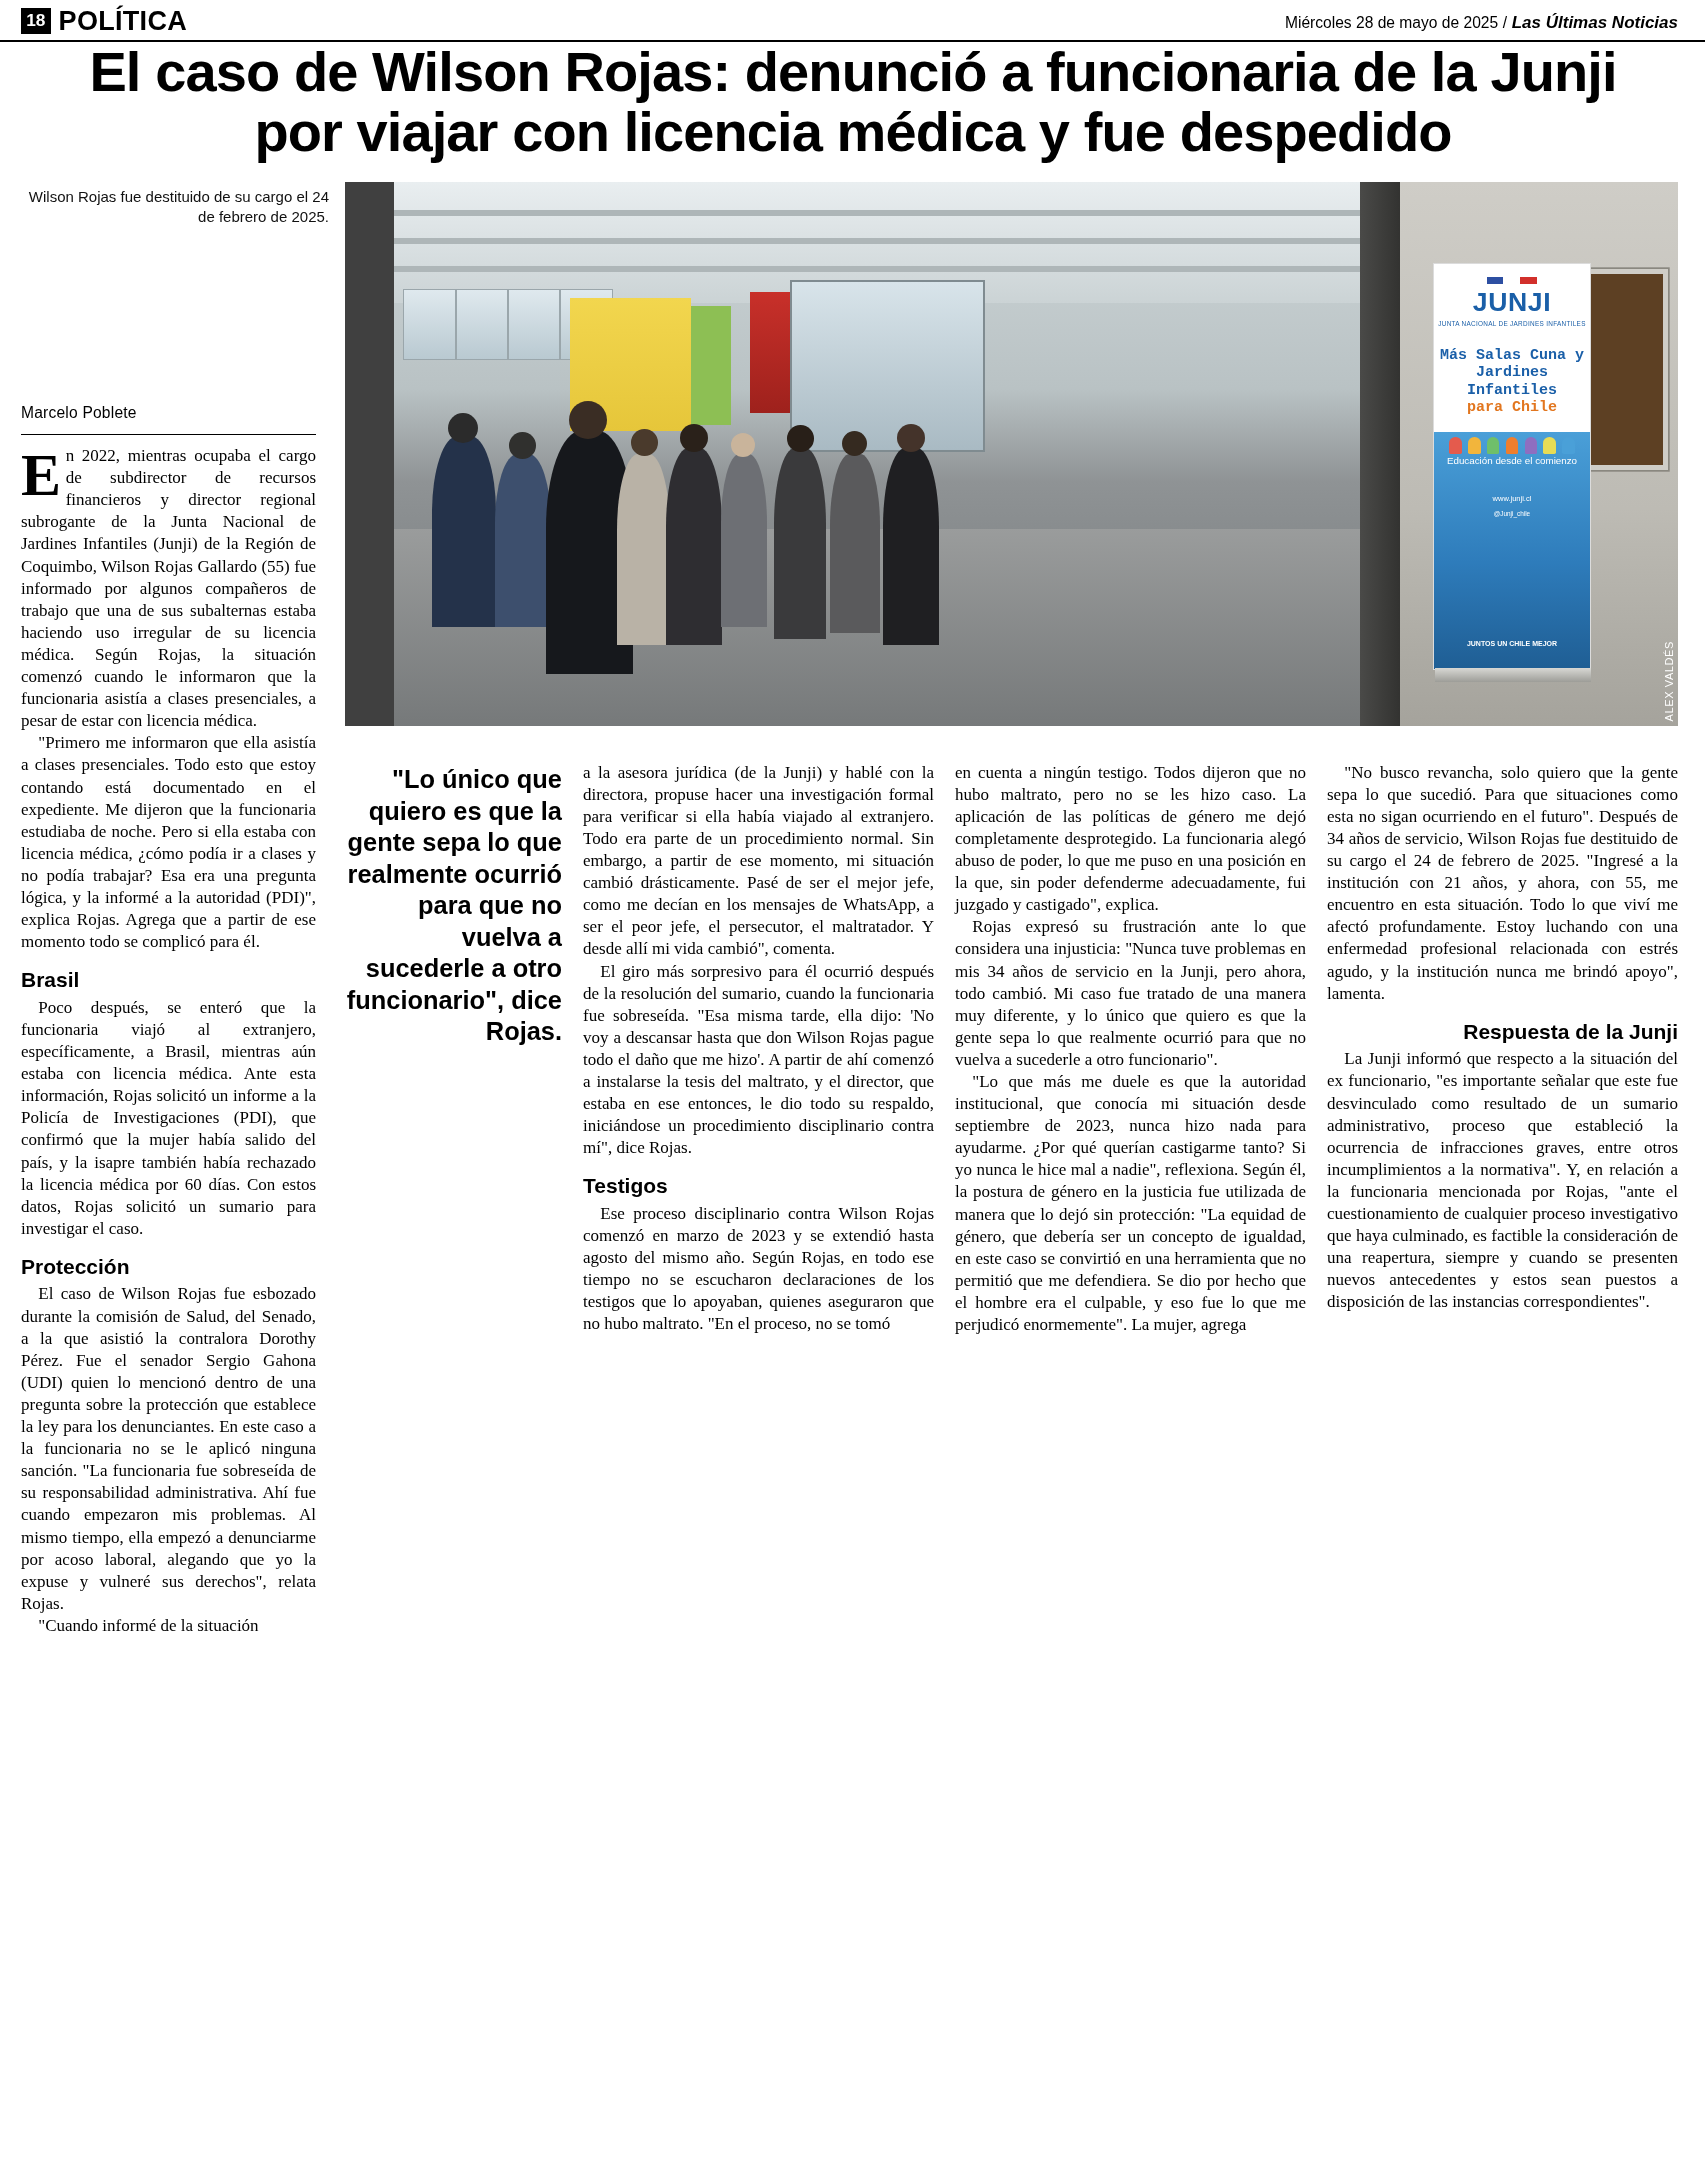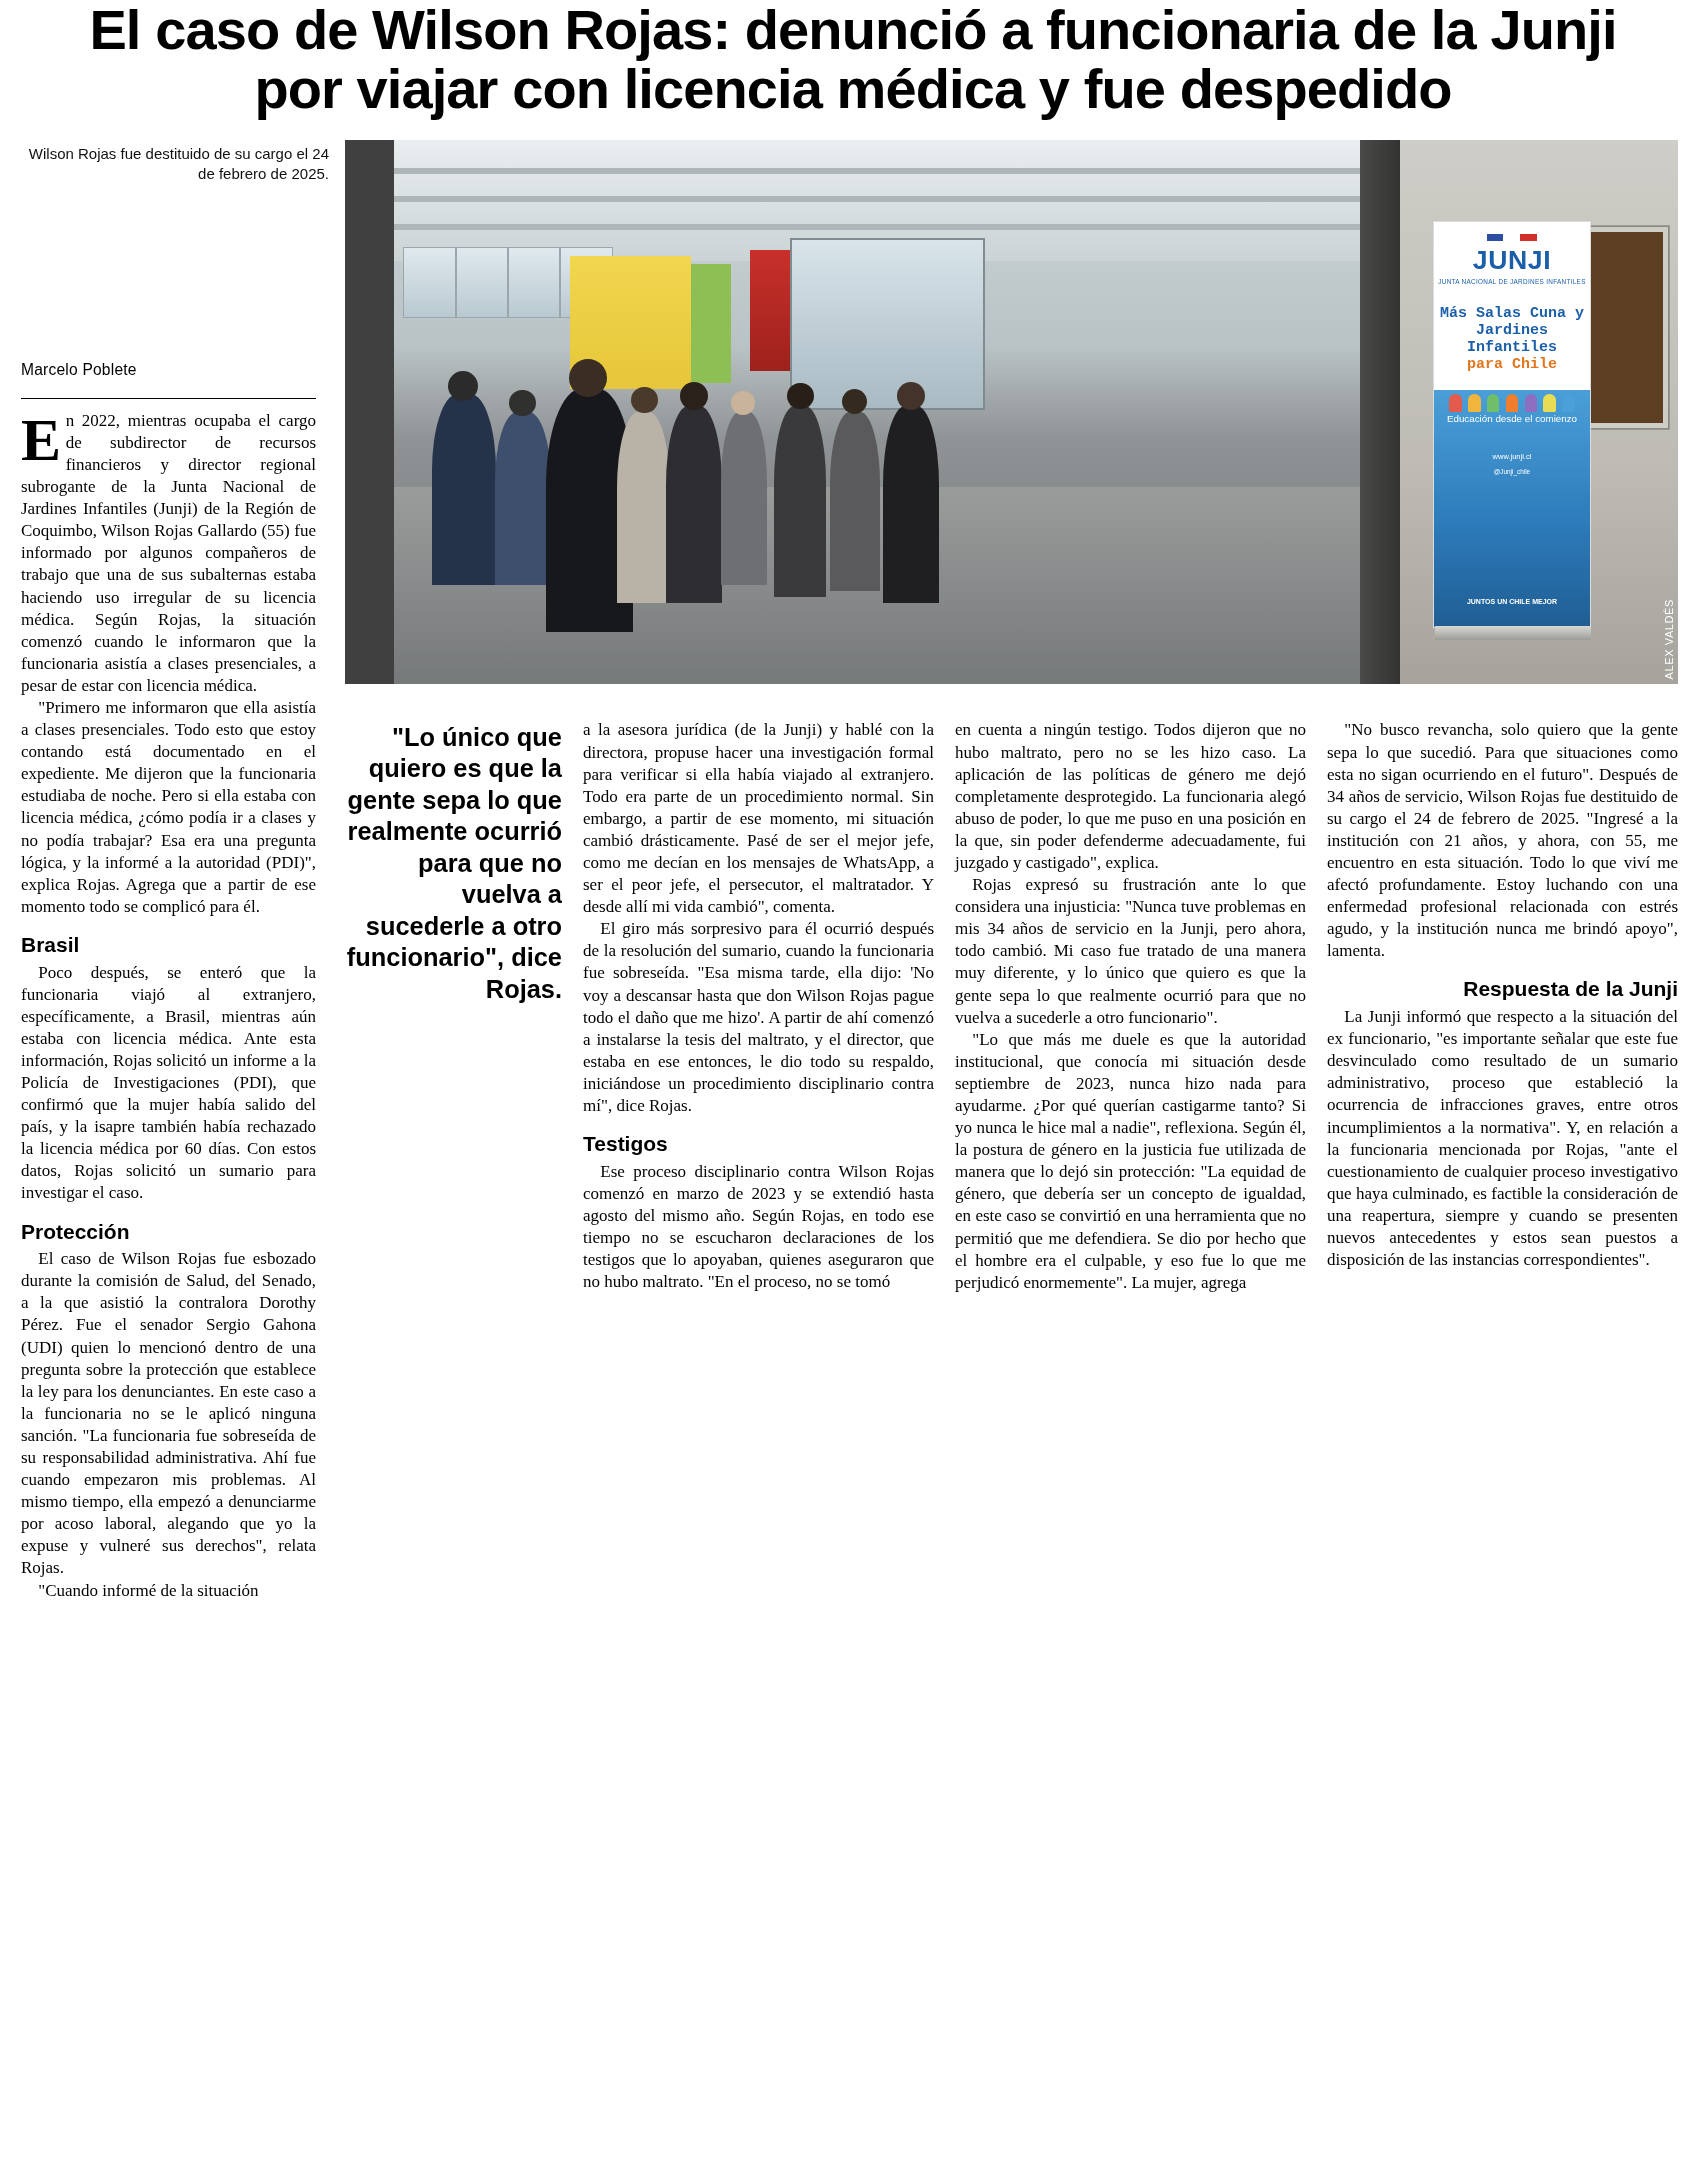"18" div.masthead { html: none -> <div> <div> <div>18</div> <div>POLÍTICA</div> </div> <div> <span>Miércoles 28 de mayo de 2025</span> <span>/</span> <span>Las Últimas Noticias</span> </div> </div> }
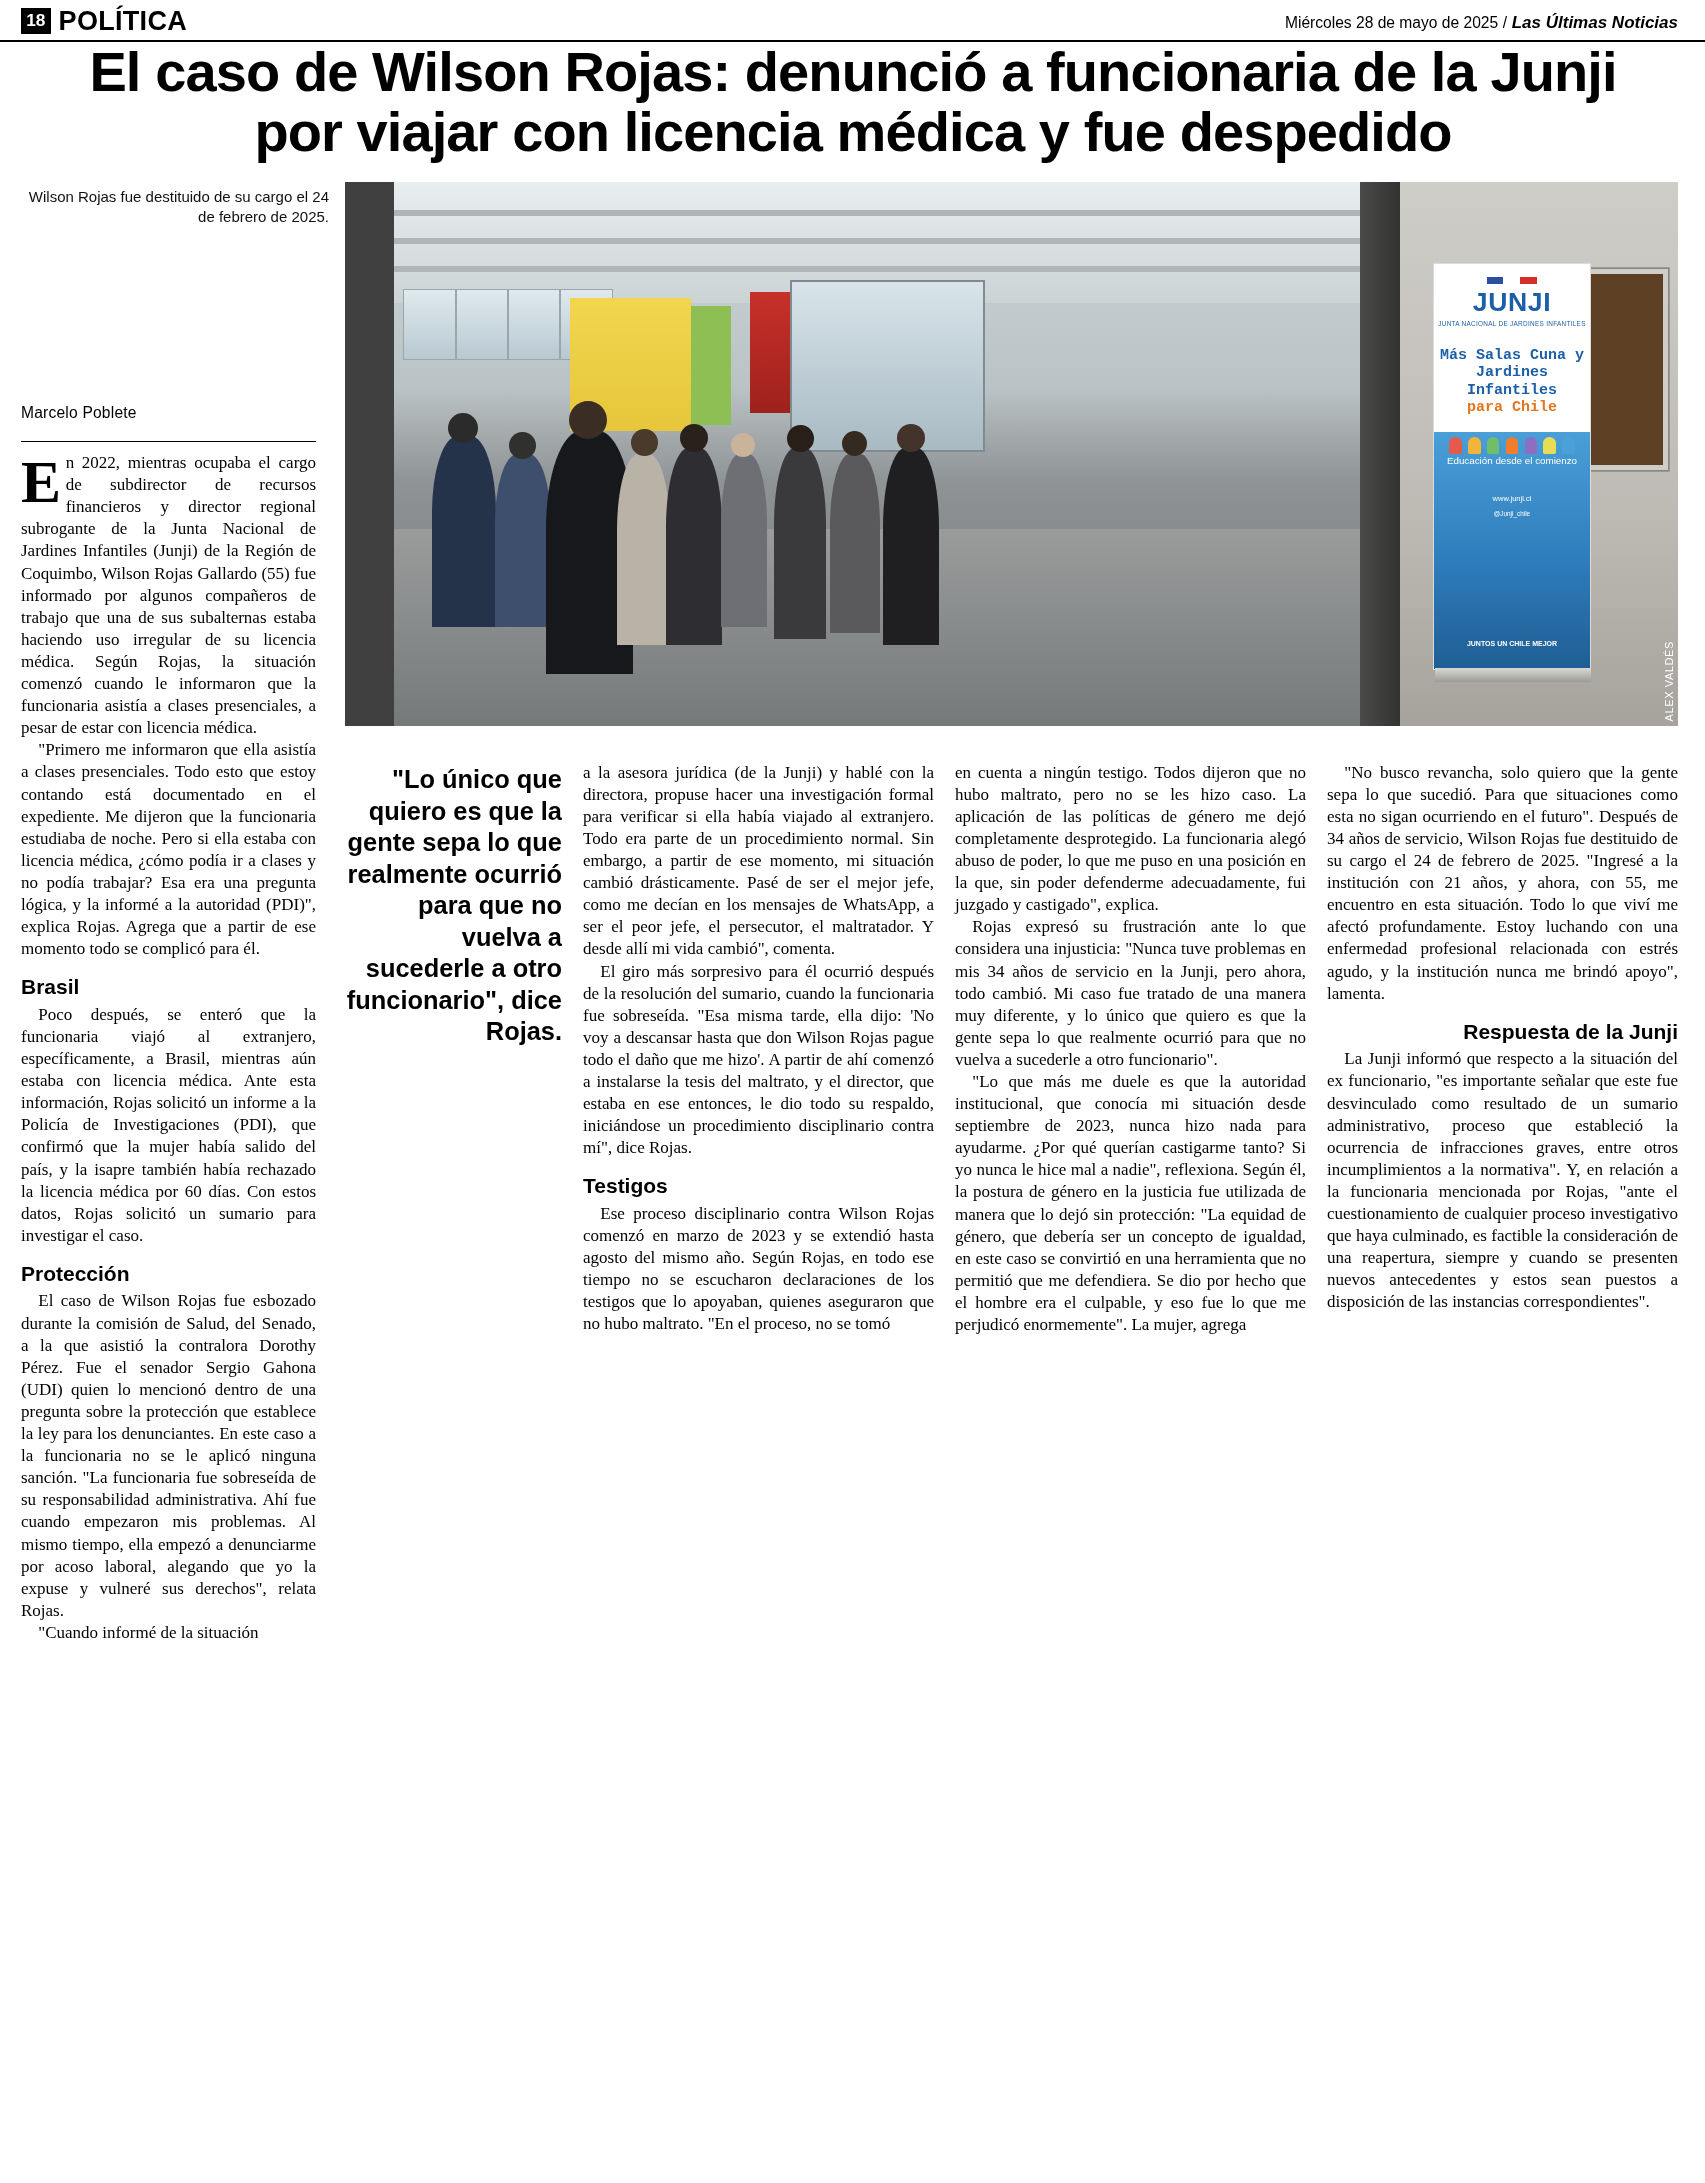"Marcelo Poblete" .byline { padding-bottom: 19px -> 12px }
